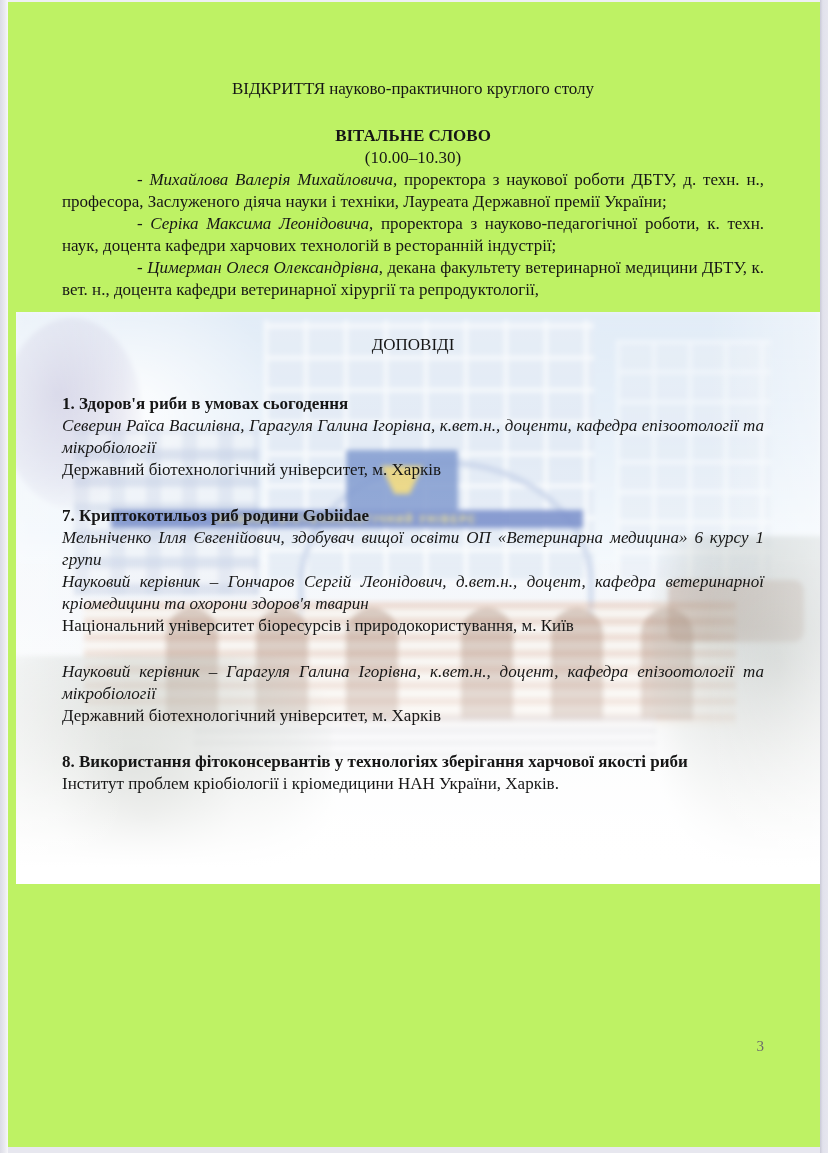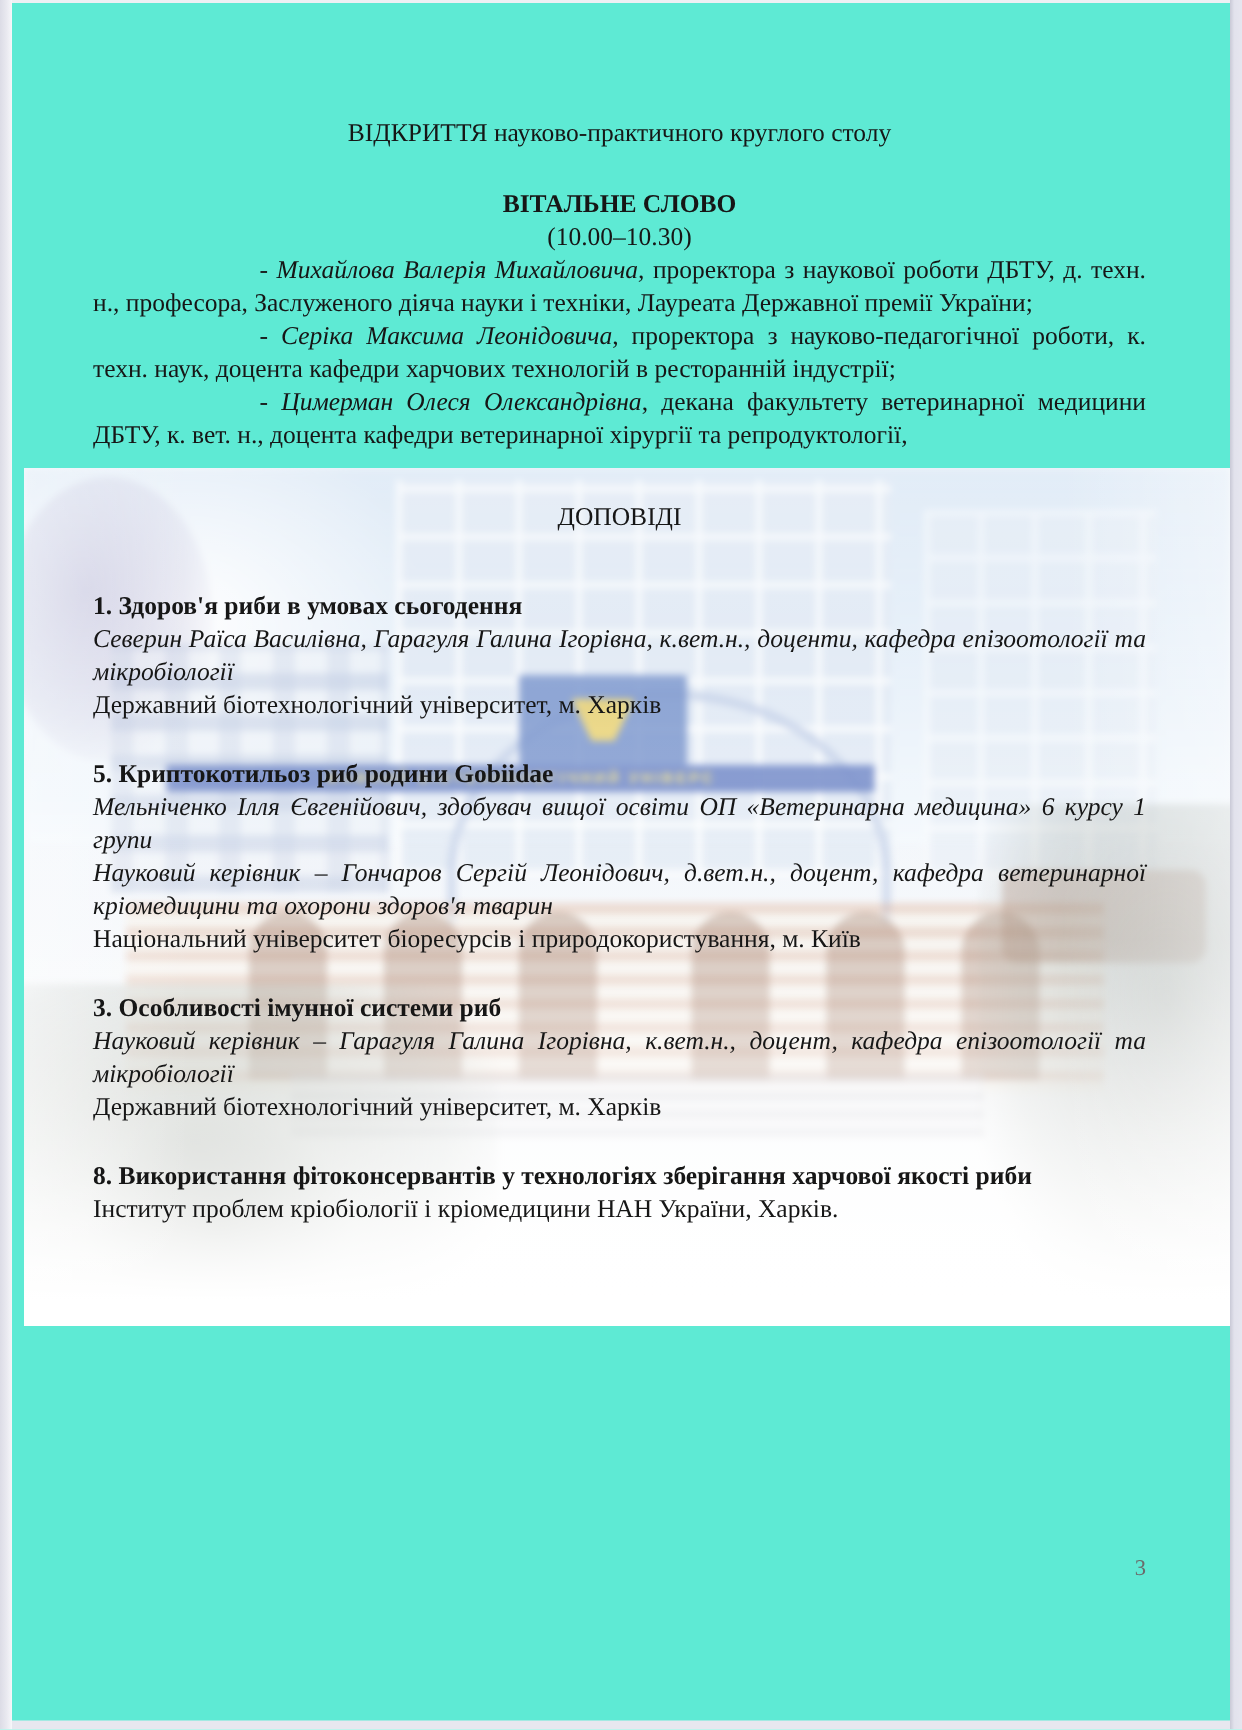"ВІДКРИТТЯ науково-практичного круглого" .stage { background: #5eead4 -> #bef264 }
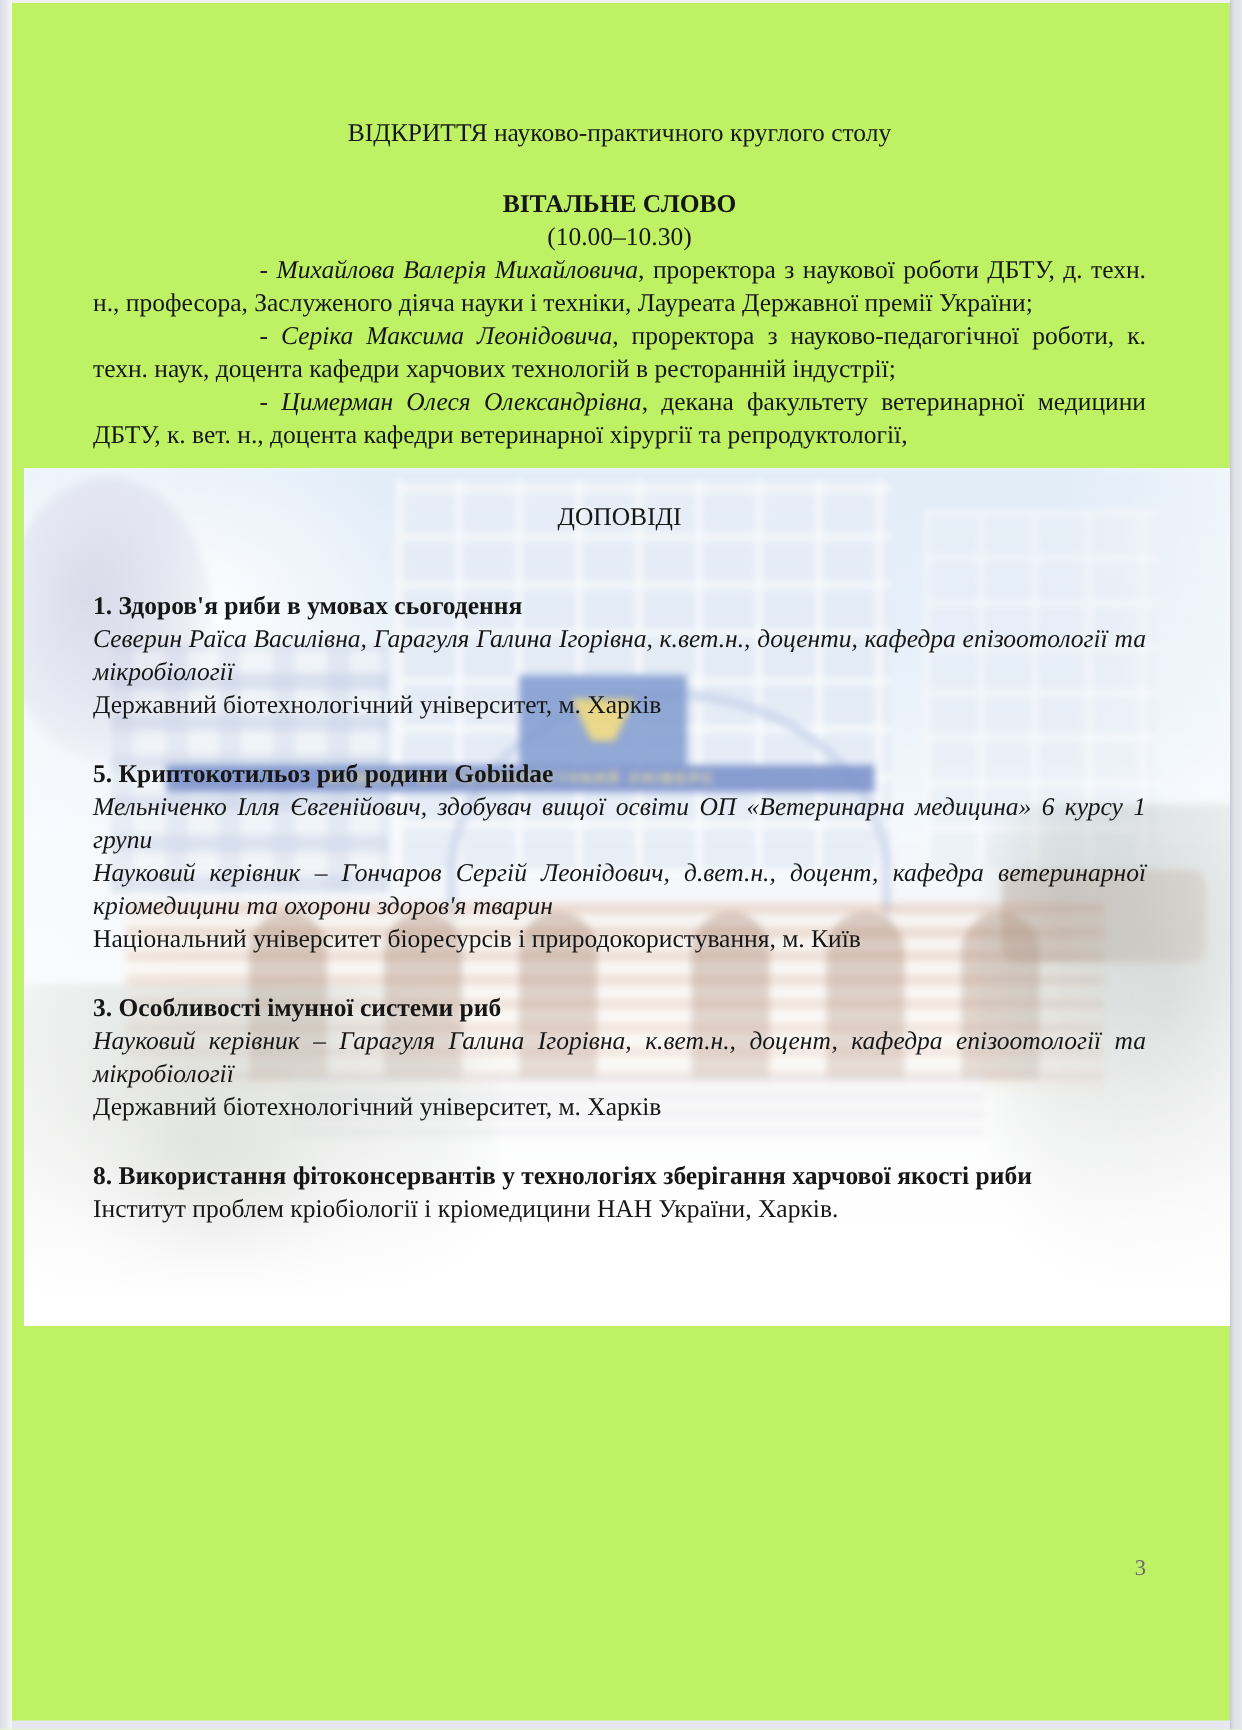"- Михайлова Валерія Михайловича," p.speaker .nm { margin-left: 36px -> none }
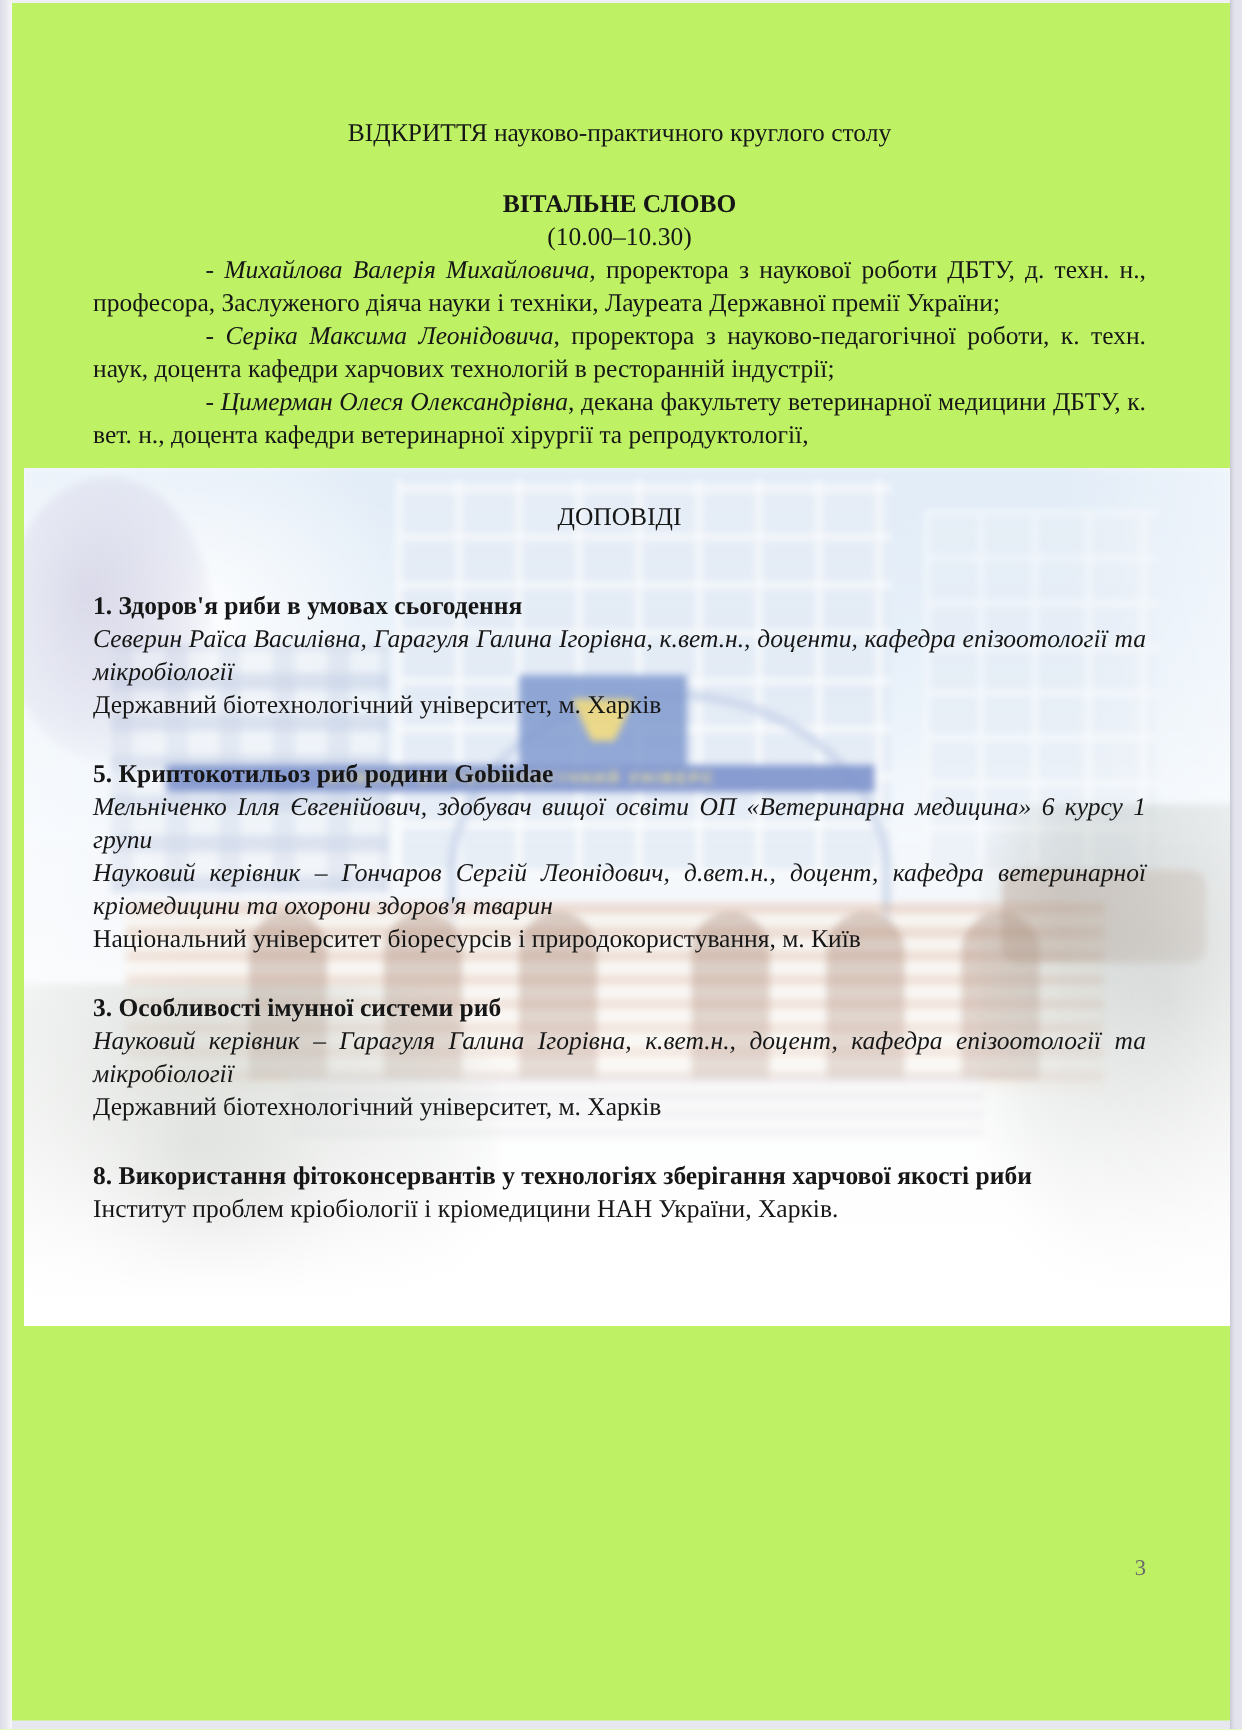"5. Криптокотильоз риб родини Gobiidae" div.t-title { text: 5 -> 7 }
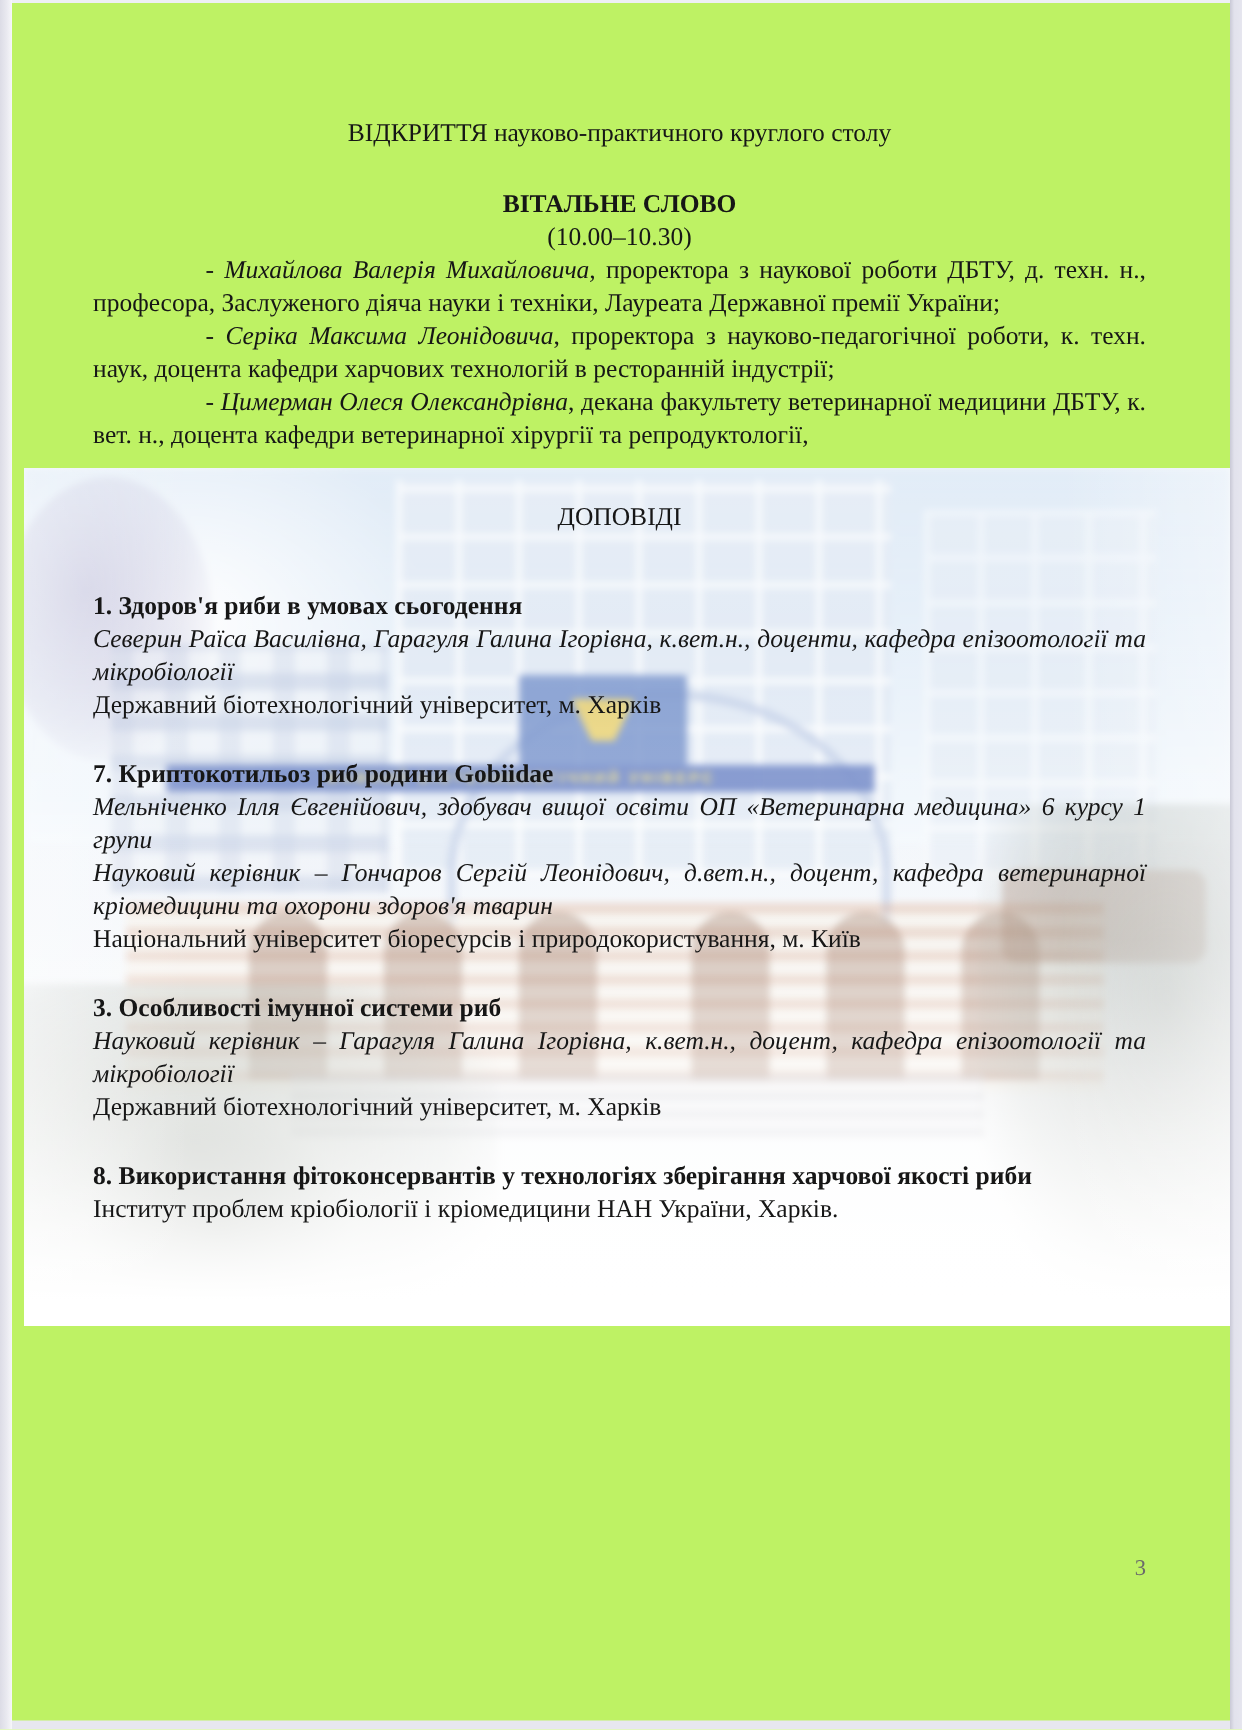"3. Особливості імунної системи риб" div.t-title { html: <div>3. Особливості імунної системи риб</div> -> none }
